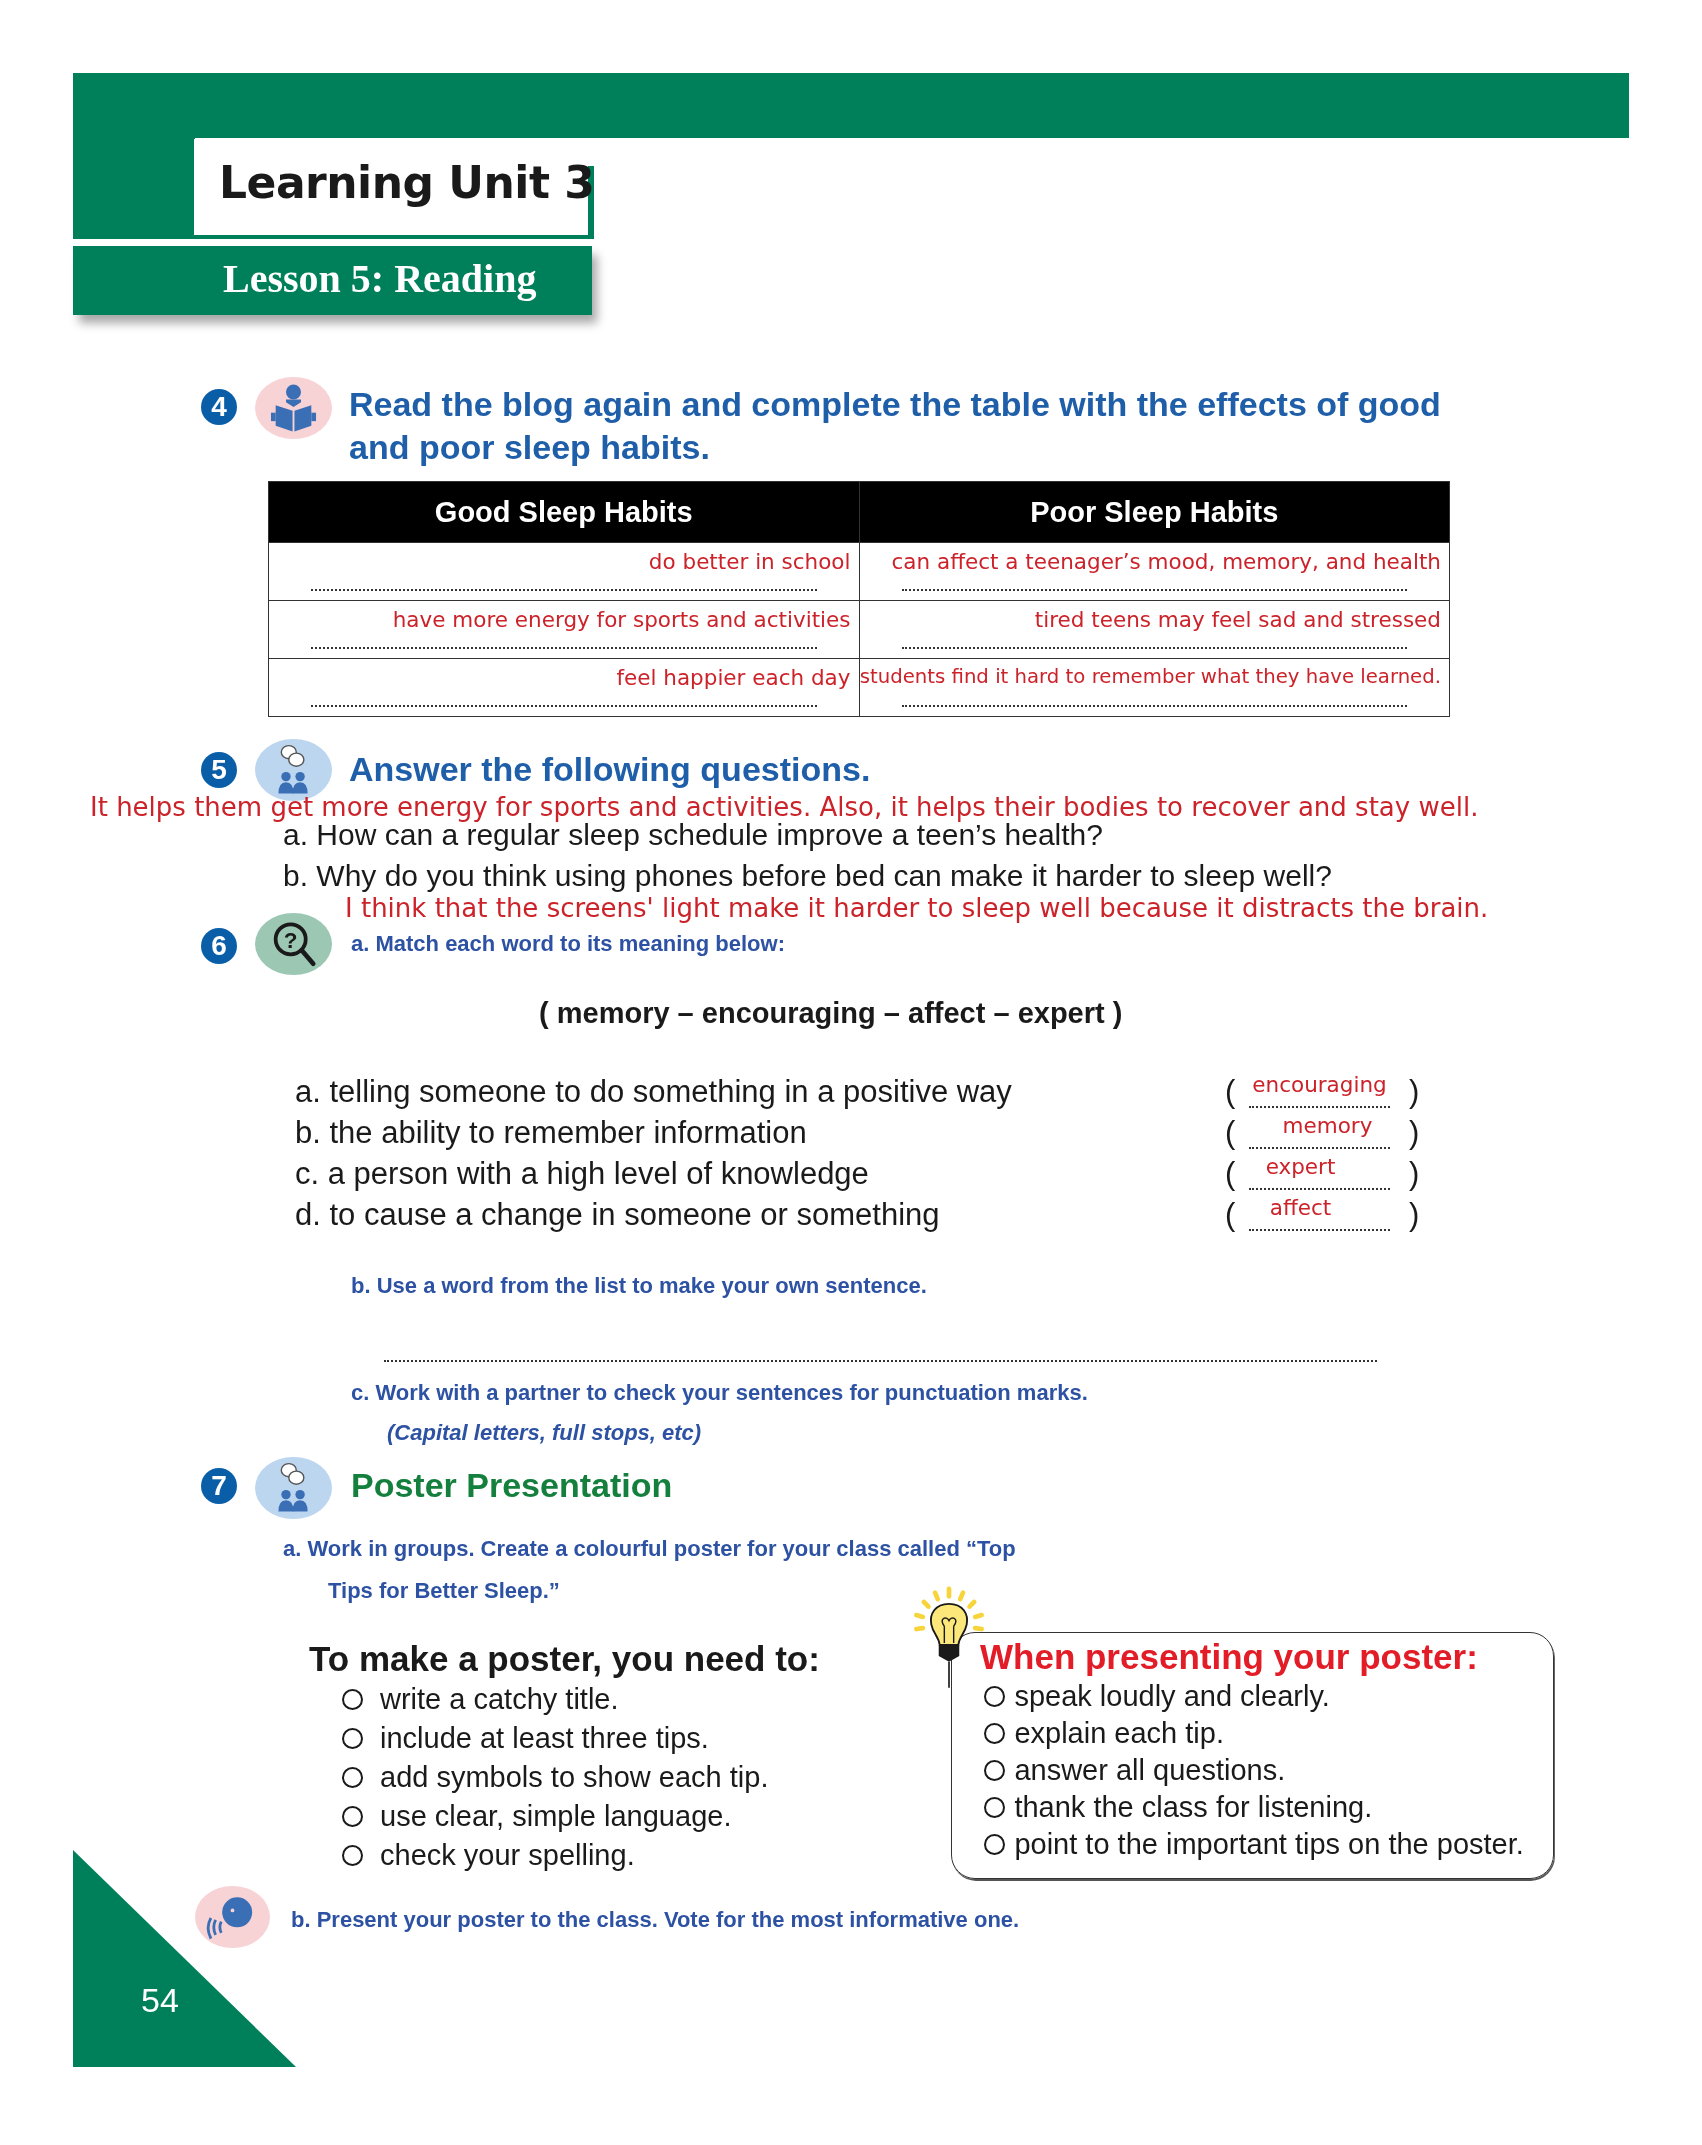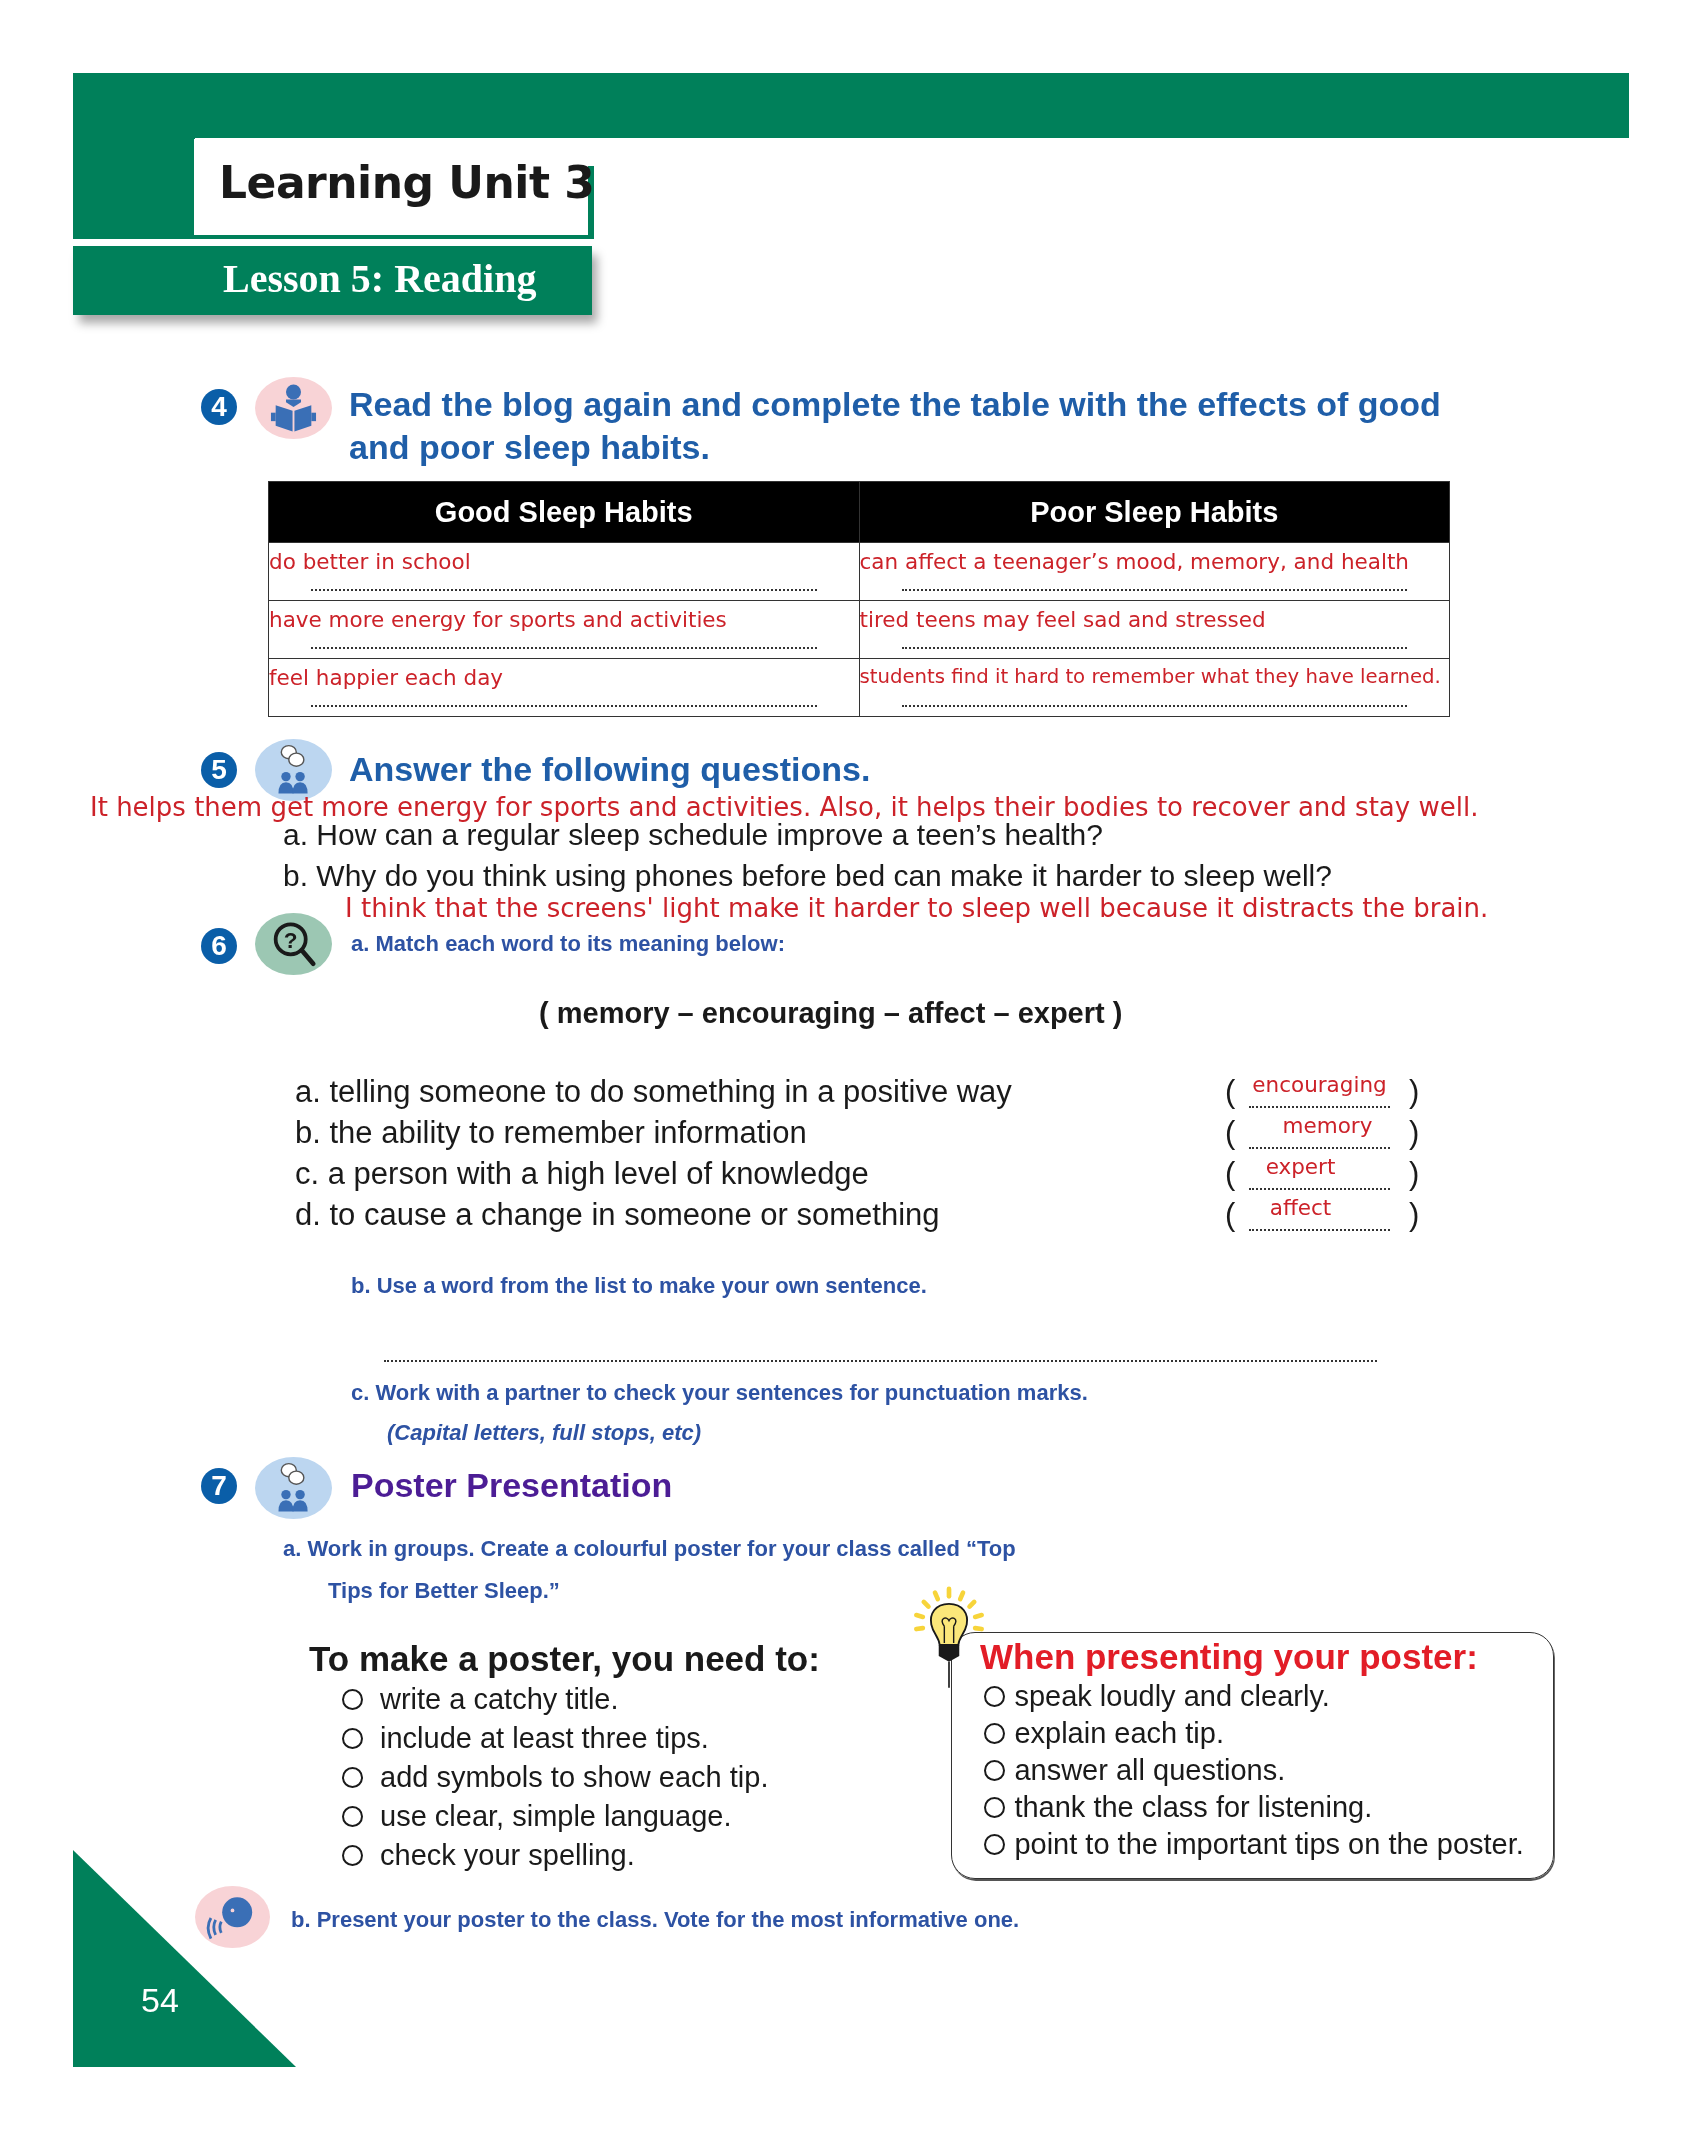"do better in school" .cell-ans { text-align: left -> right }
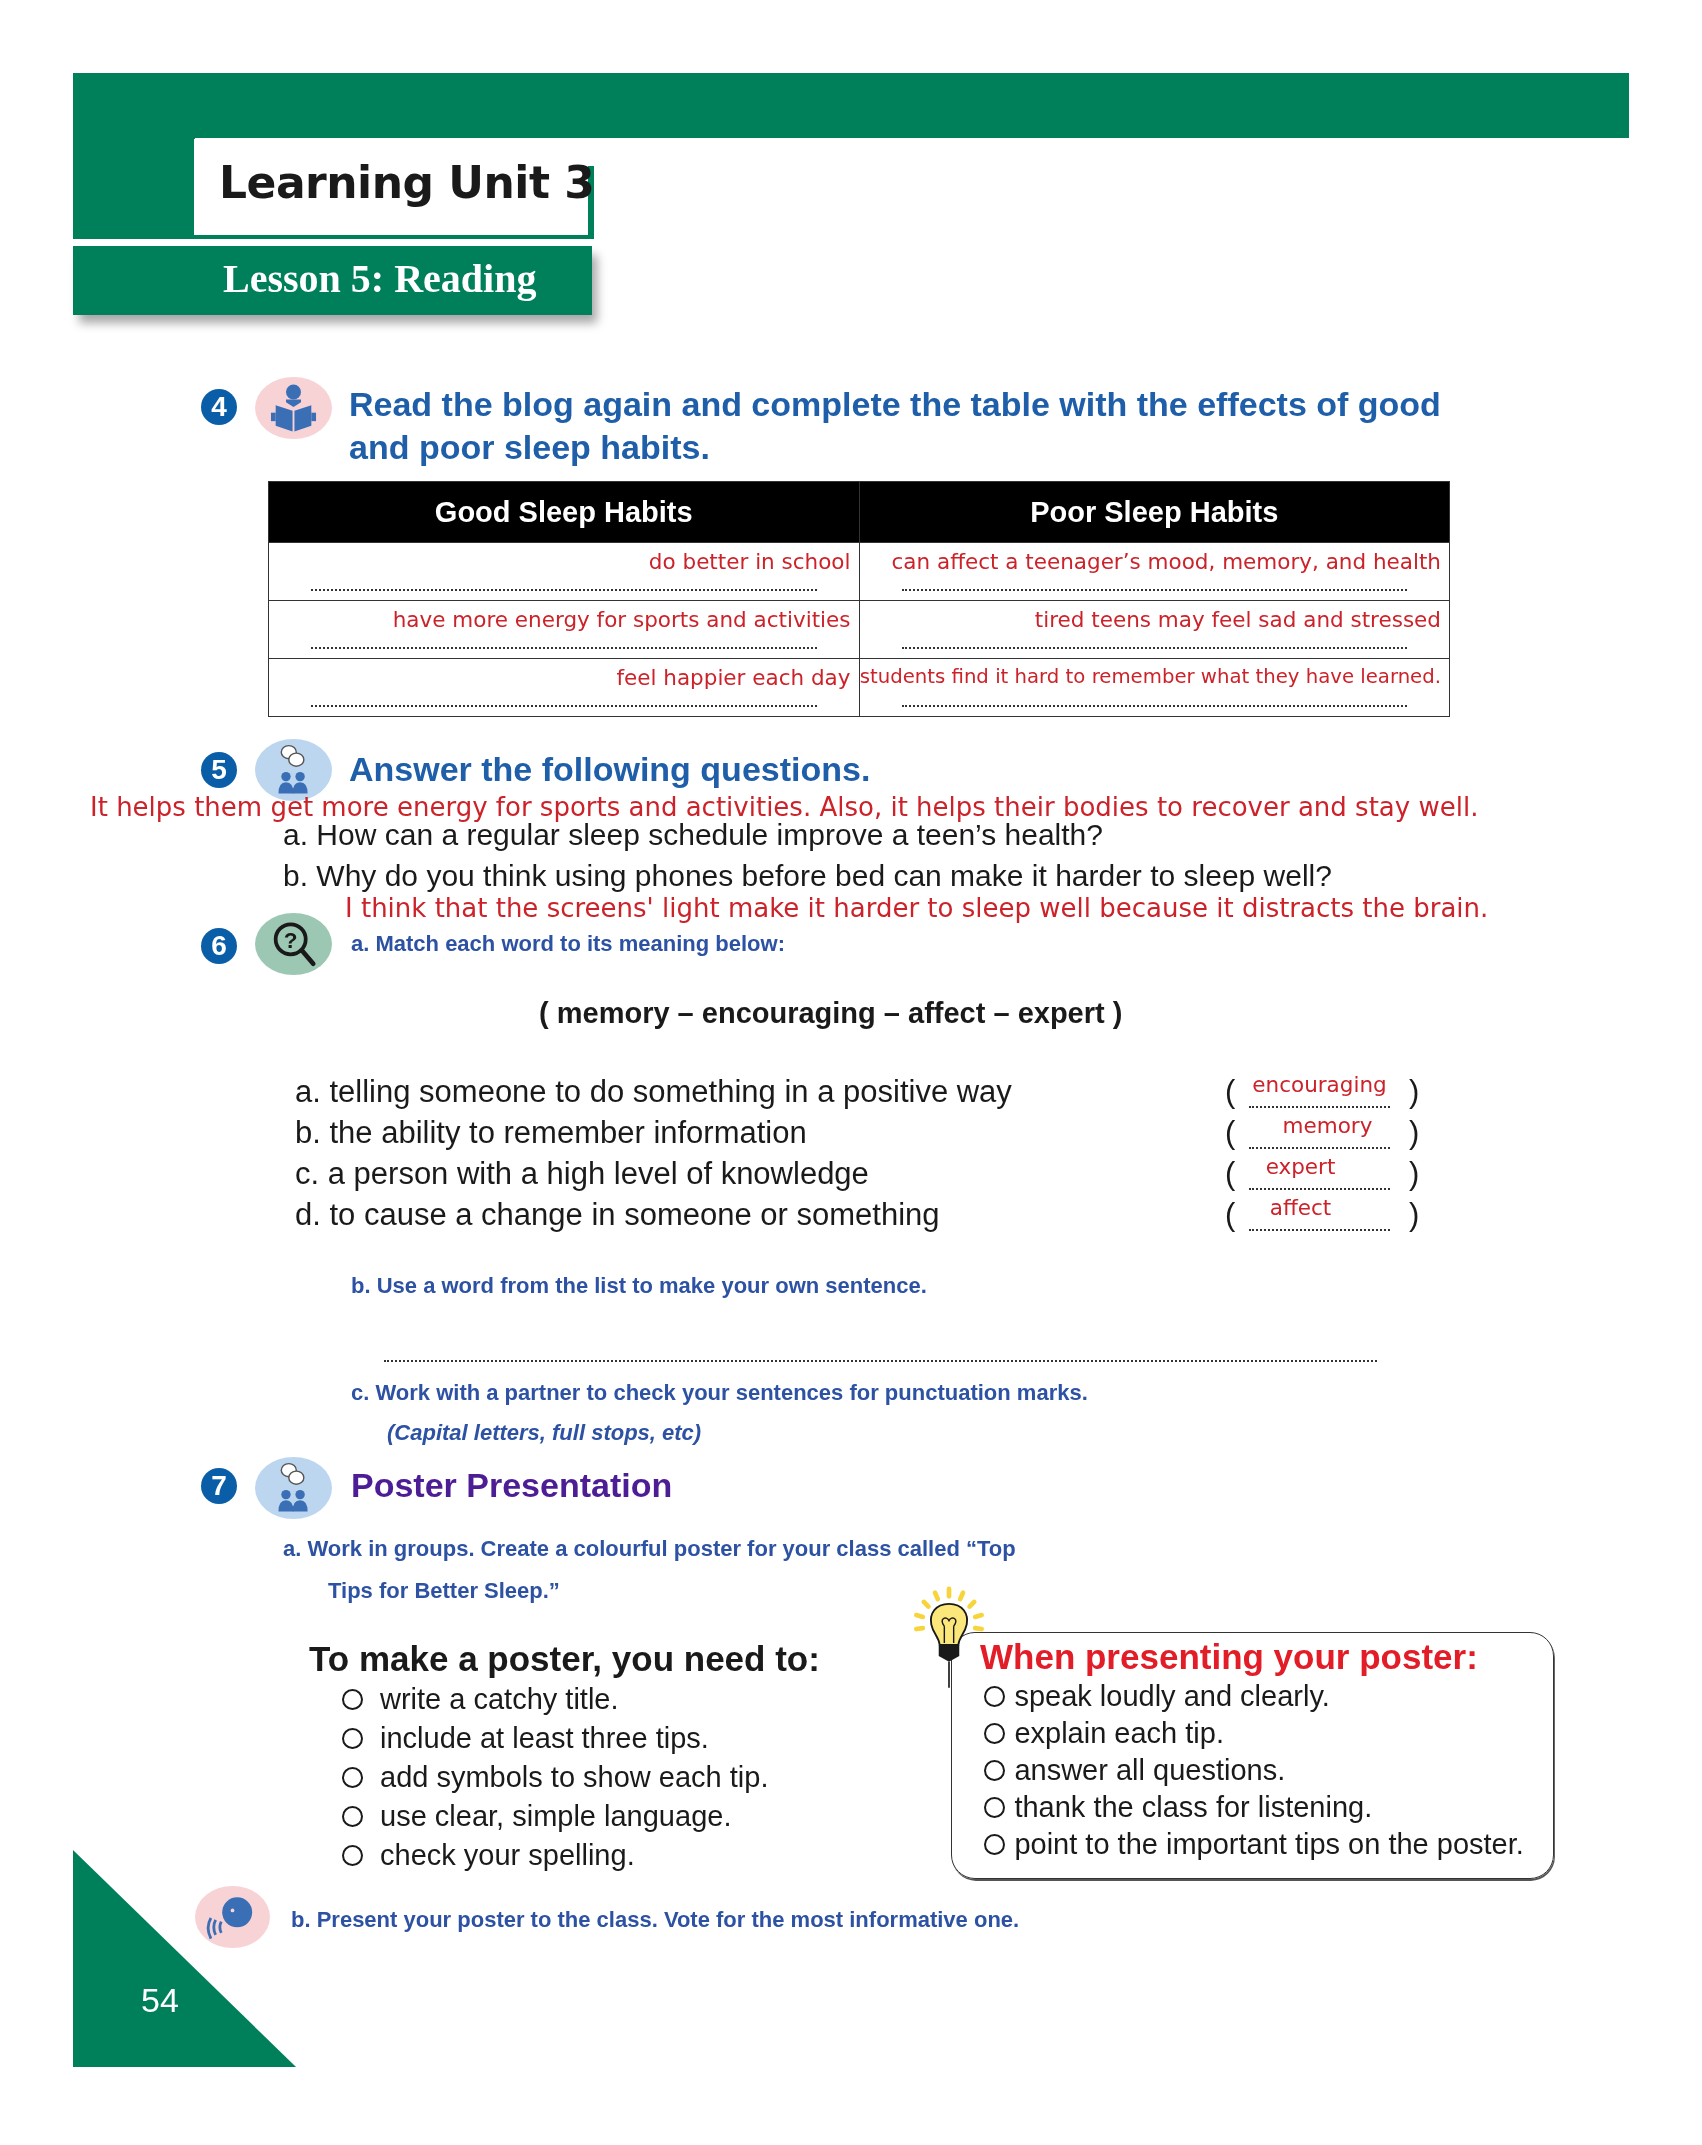"Poster Presentation" .heading-red { color: #4c1d95 -> #15803d }
